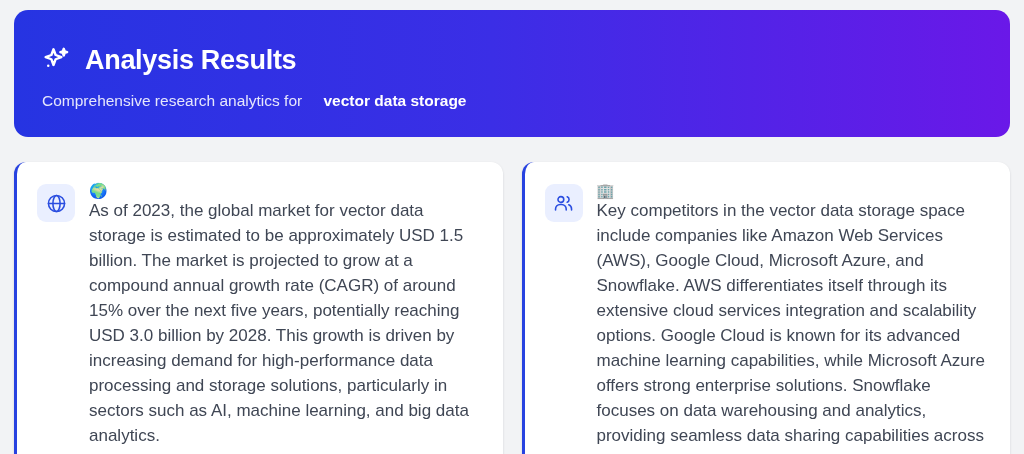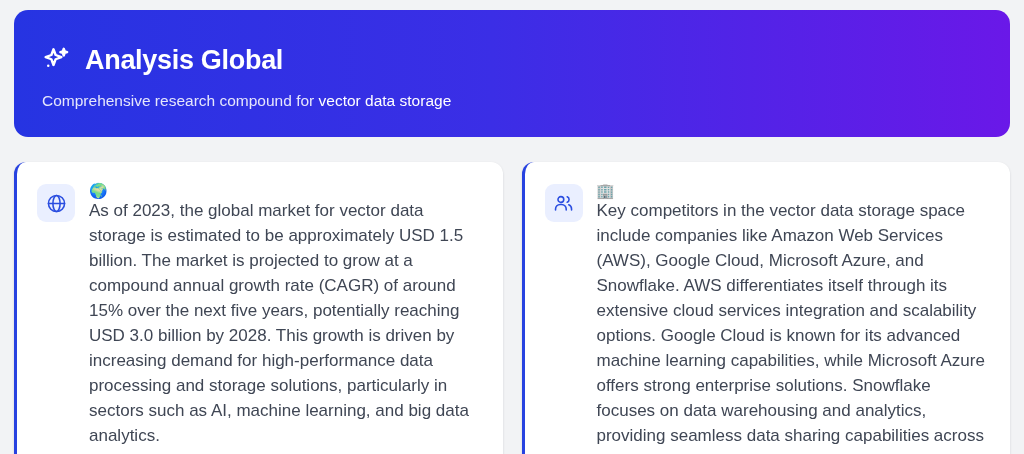"Analysis Global" div.banner-title { text: Global -> Results }
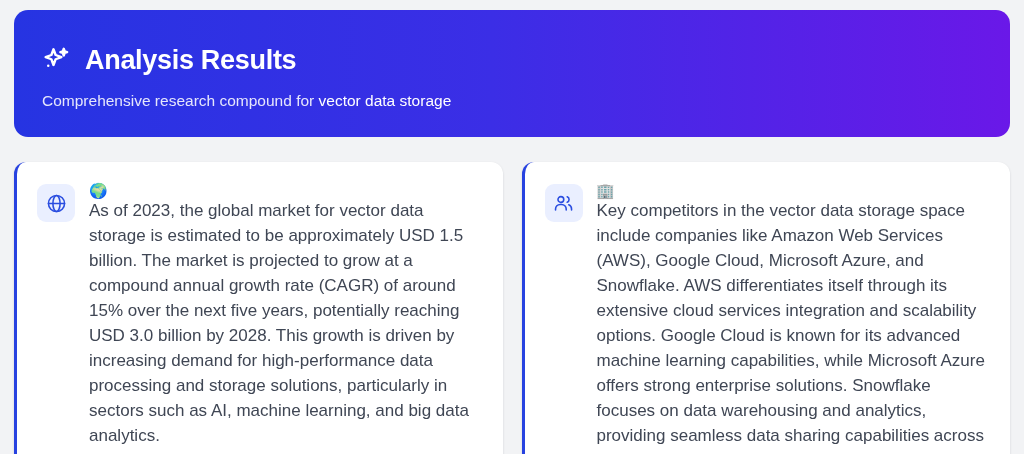"Comprehensive research compound for" span { text: compound -> analytics }
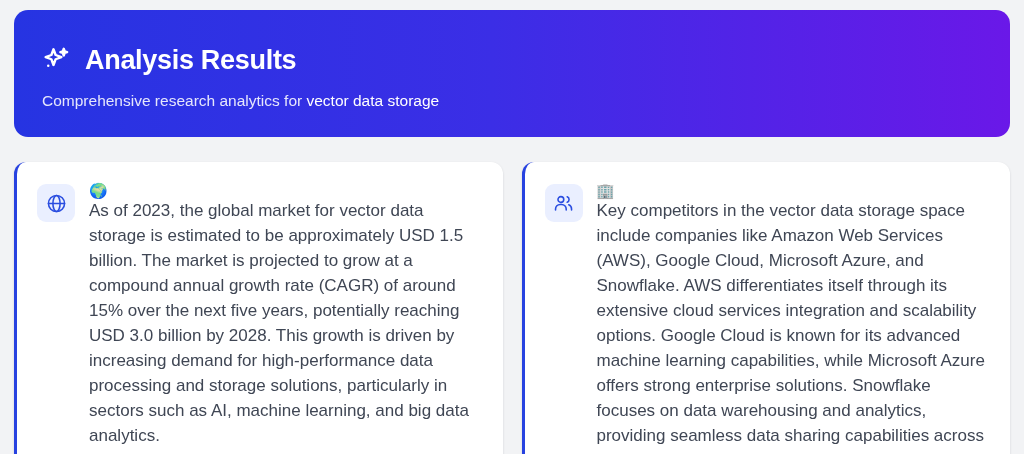"vector data storage" .banner-sub .topic { font-weight: normal -> bold; margin-left: none -> 17px }
